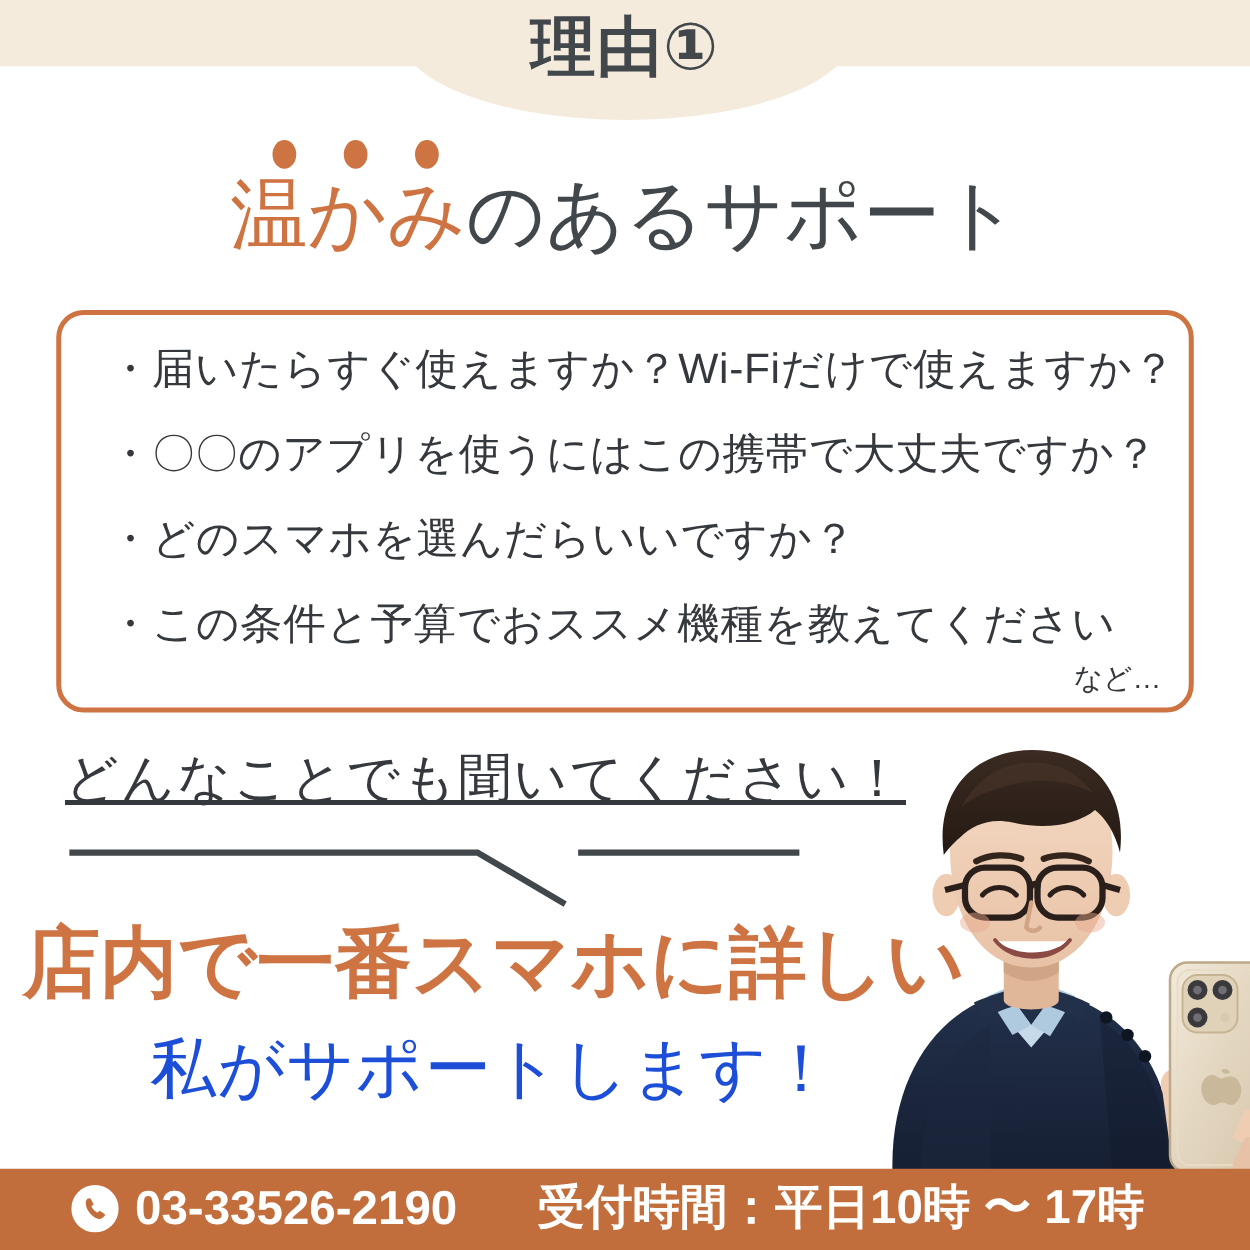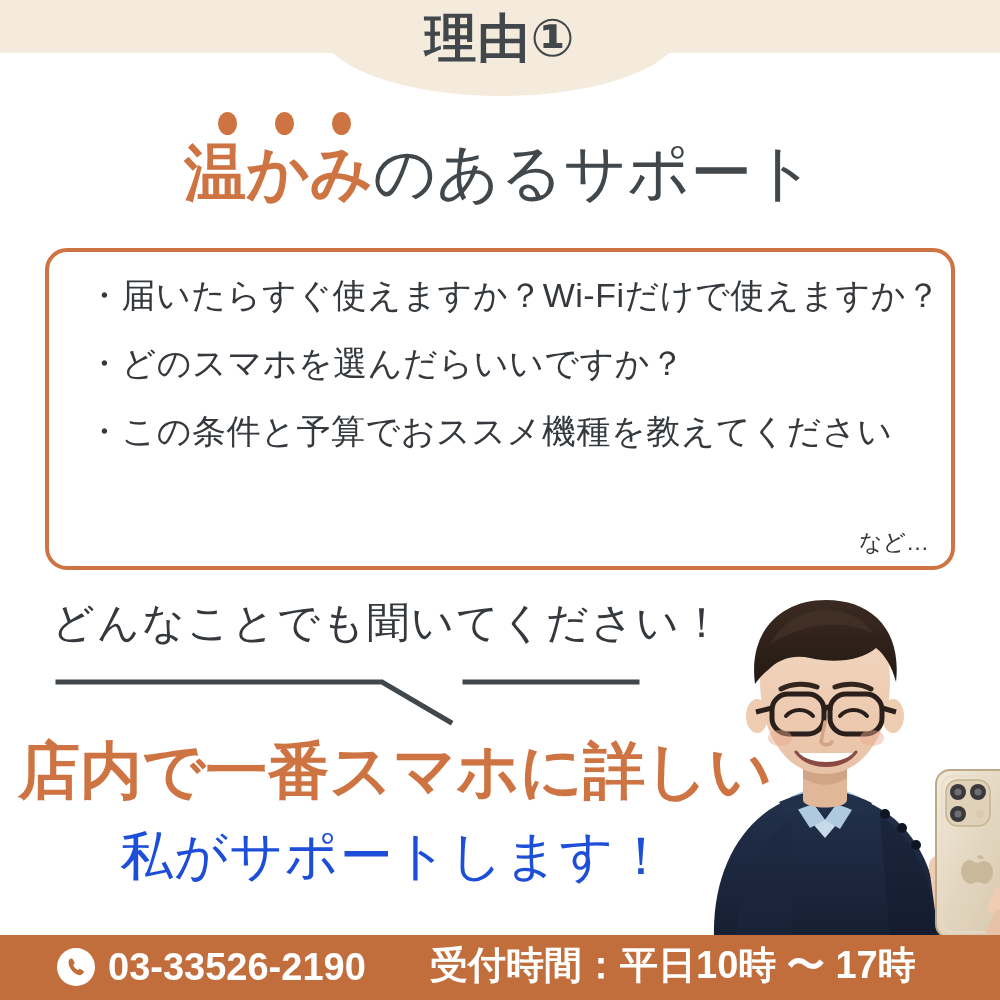"温かみ" .main-heading .hl { font-weight: 700 -> 400 }
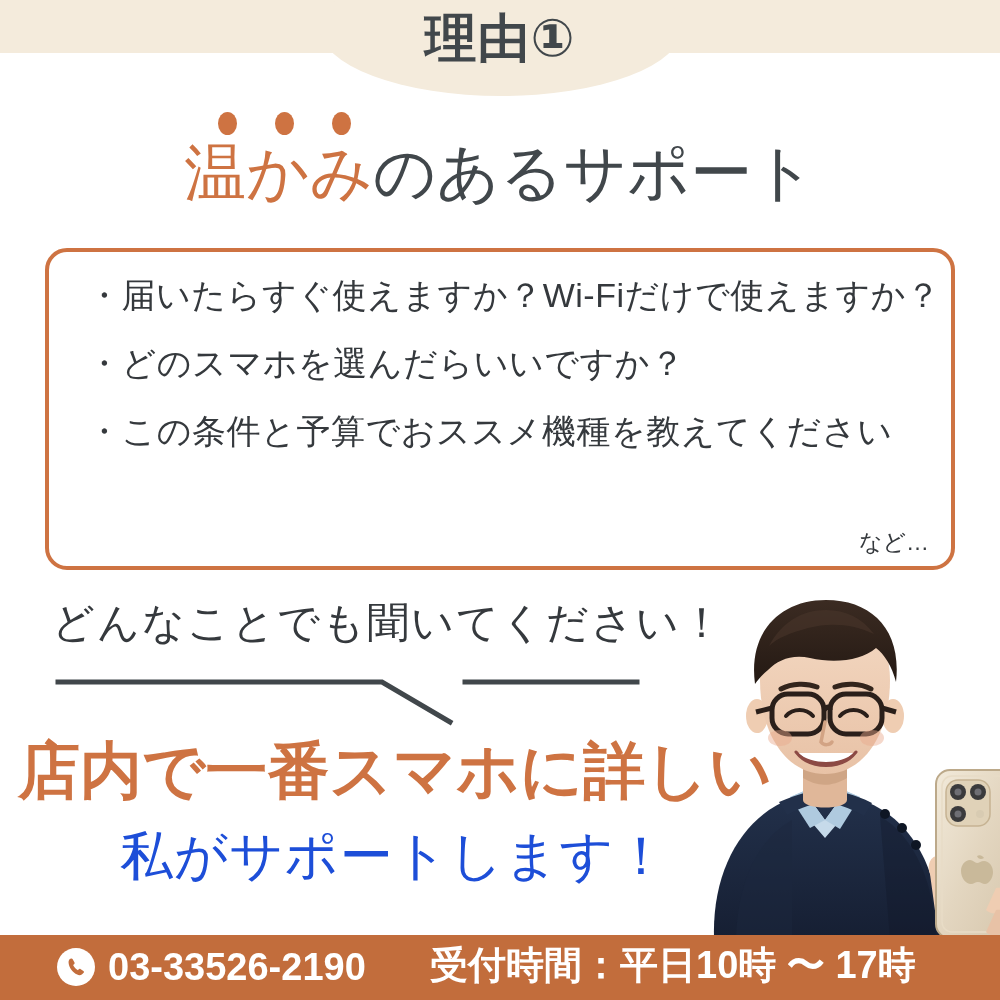"・〇〇のアプリを使うにはこの携帯で大丈夫ですか？" div.qitem { html: none -> <div>・〇〇のアプリを使うにはこの携帯で大丈夫ですか？</div> }
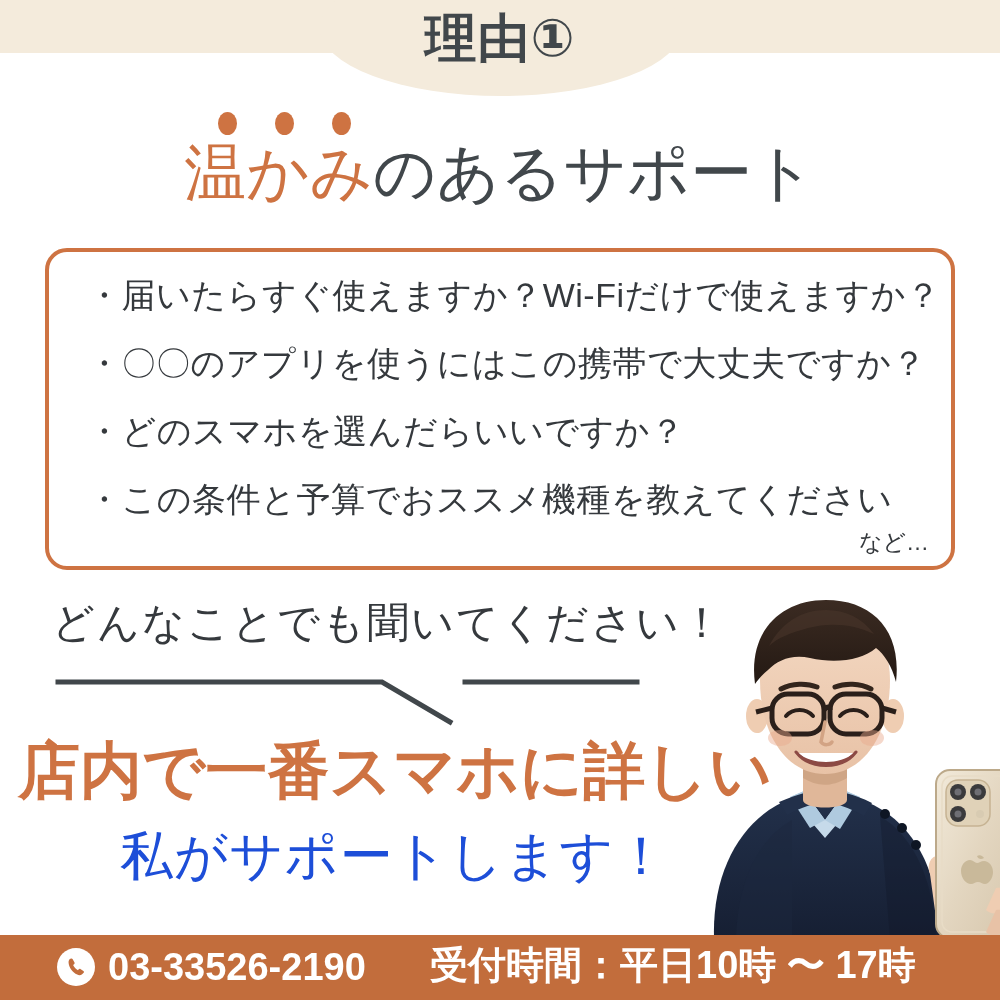"どんなことでも聞いてください！" .ask-line { text-decoration: none -> underline }
